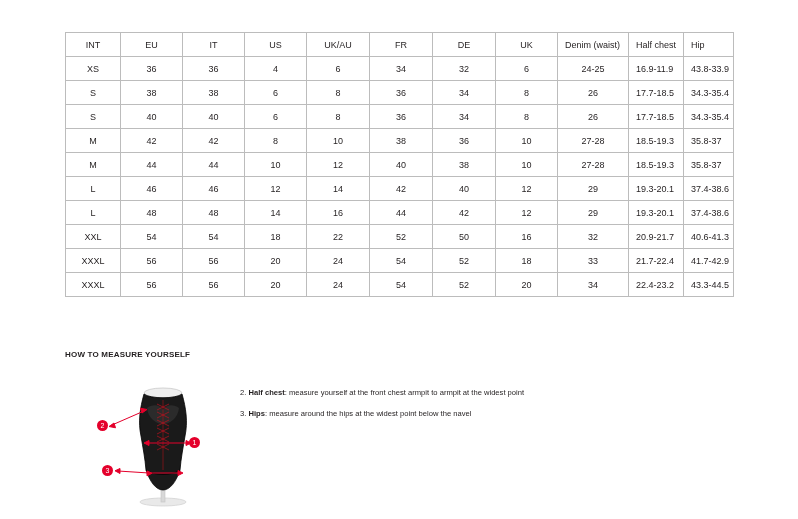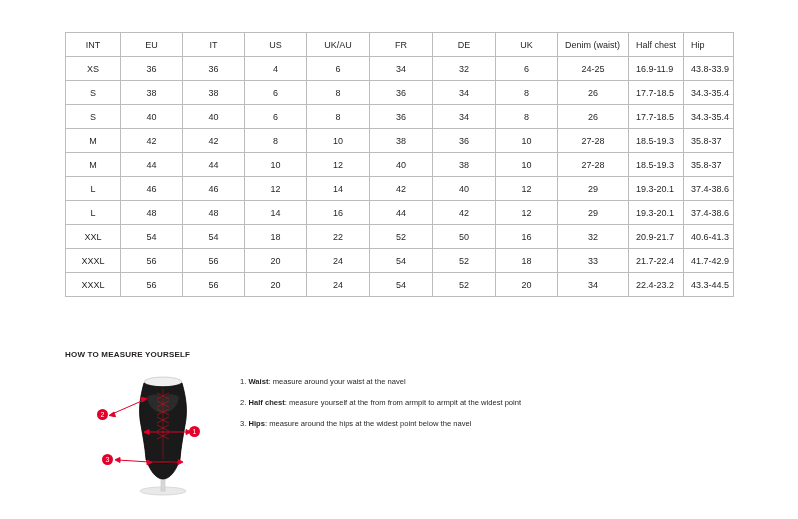"HOW TO MEASURE YOURSELF" .measure-title { margin-bottom: 8px -> 19px }
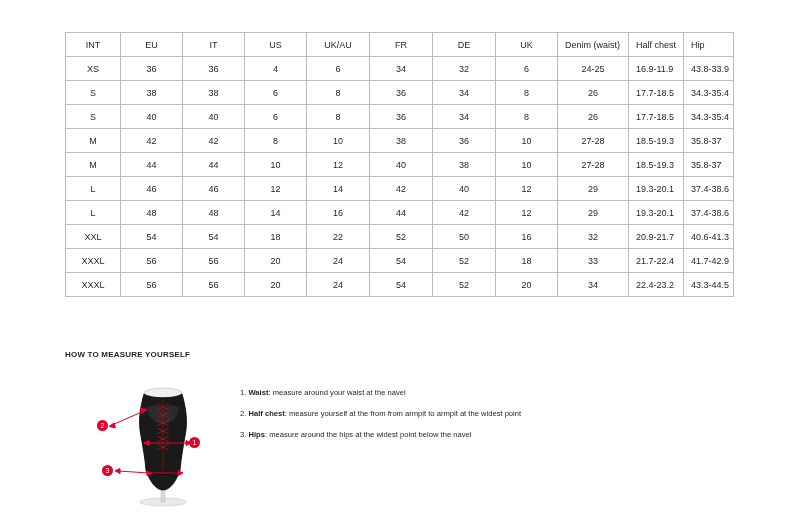"1. Waist: measure around your" div.measure-item { html: <div> <span>1.</span> <b>Waist</b><span>: measure around your waist at the navel</span> </div> -> none }
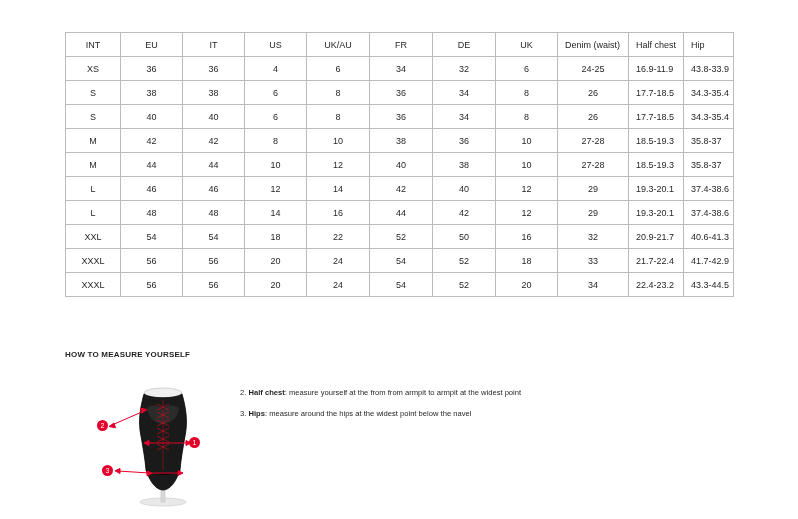": measure yourself at the" span { text: from from -> front chest }
